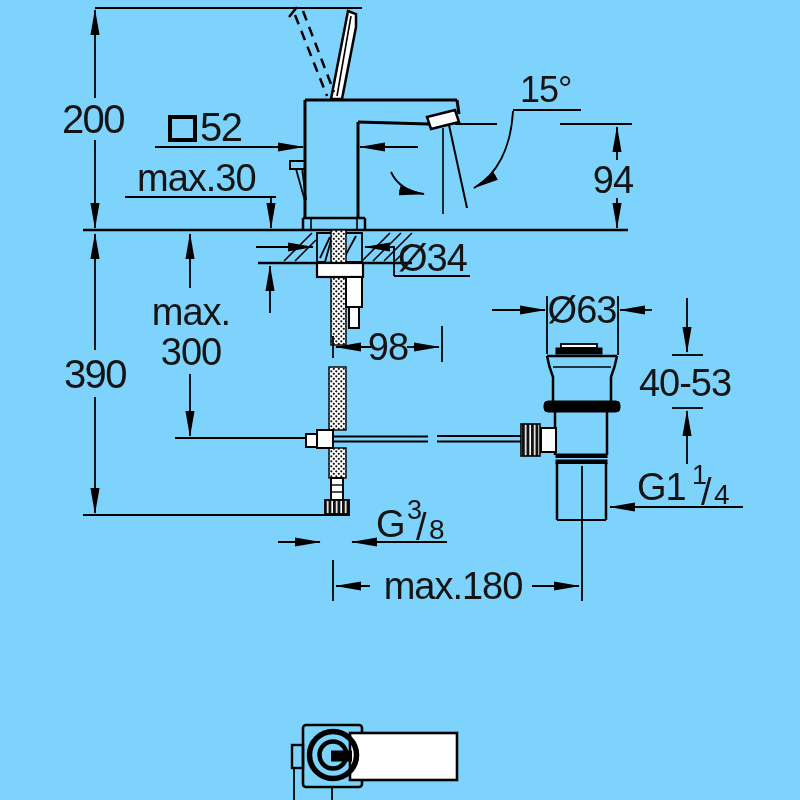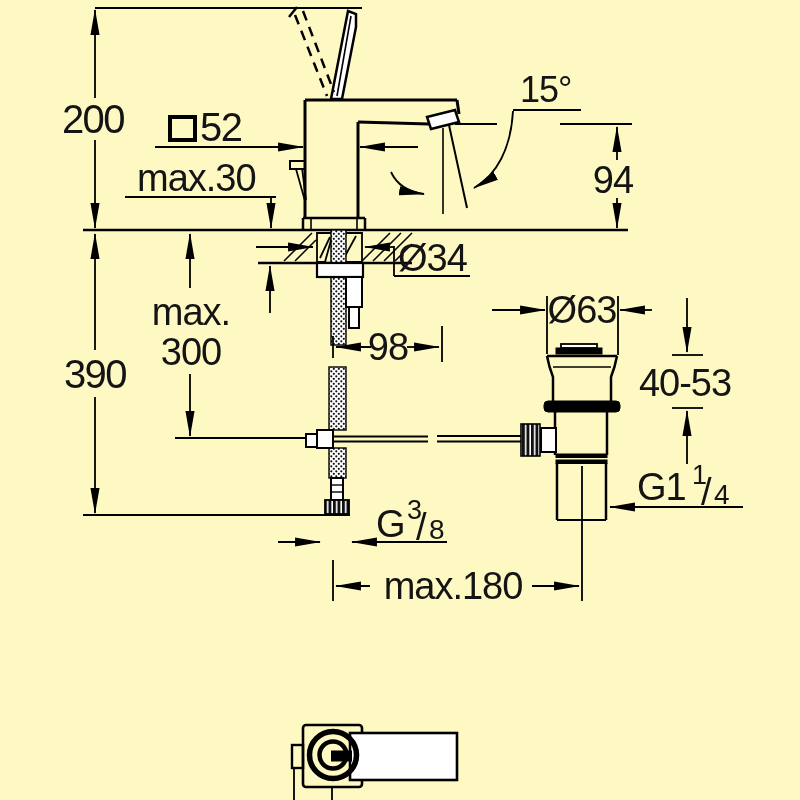"200" #stage { background: #fef9c3 -> #7dd3fc }
